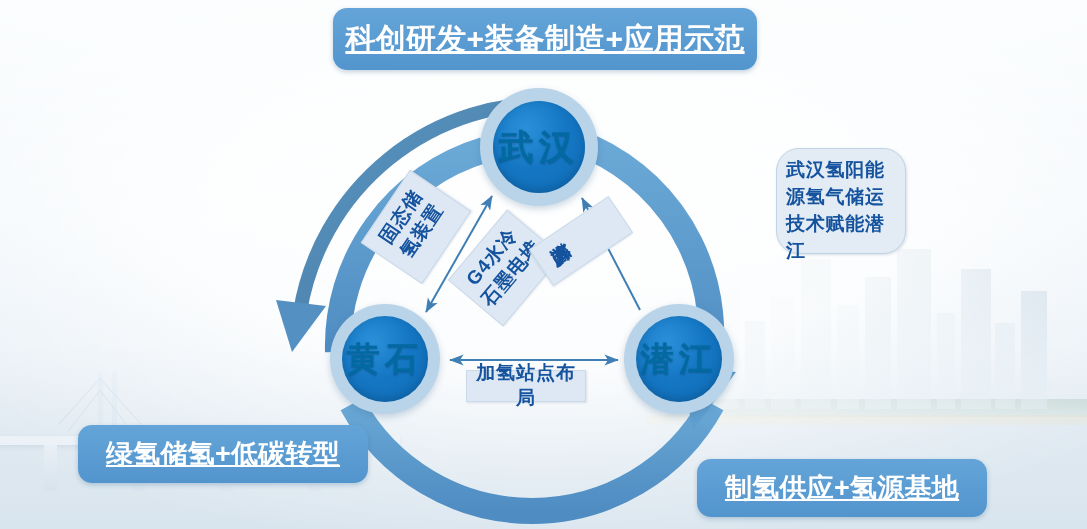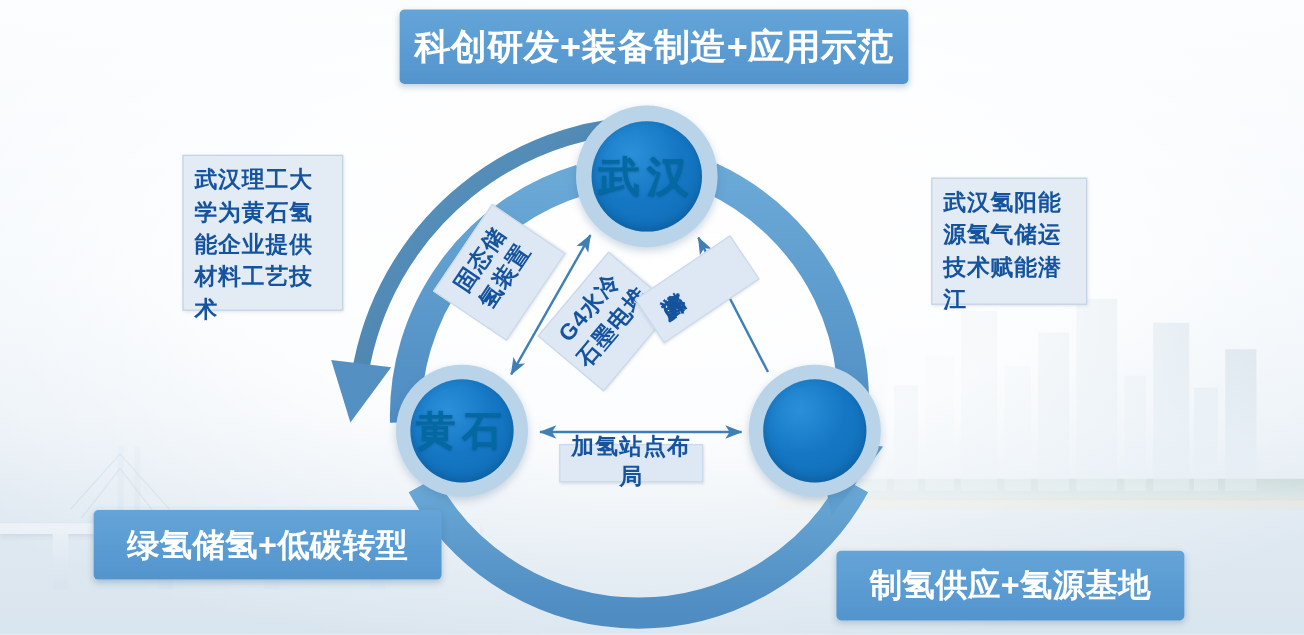"科创研发+装备制造+应用示范" .banner { border-radius: 4px -> 14px; text-decoration: none -> underline }
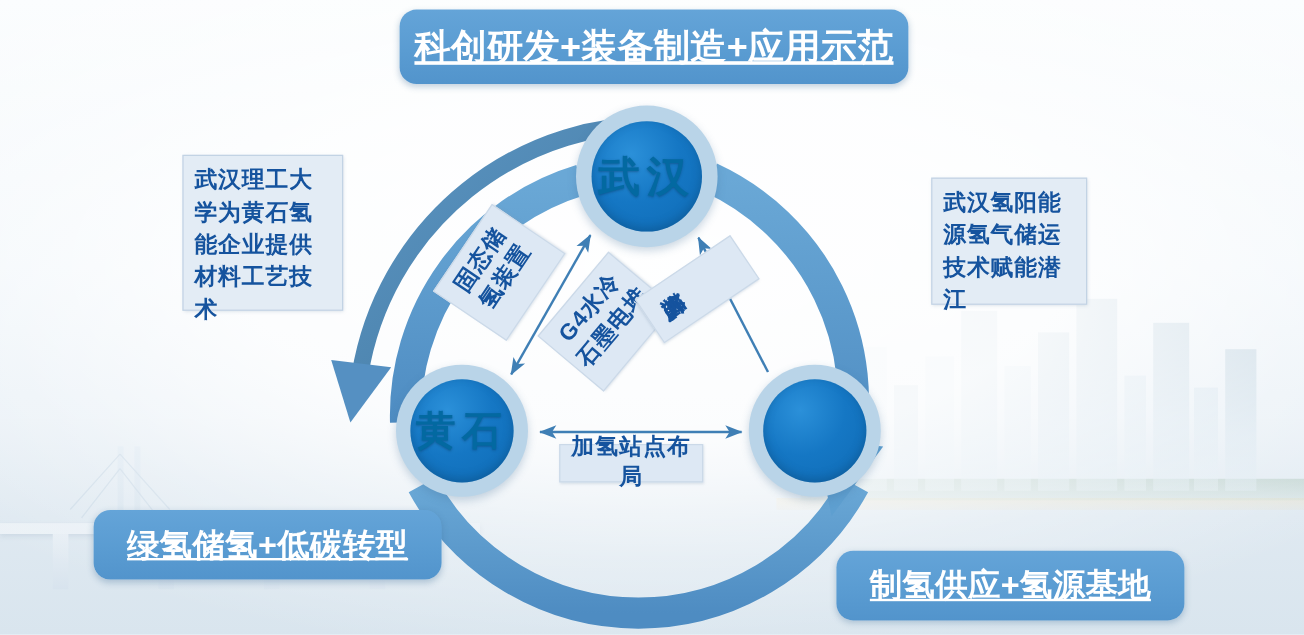"武汉理工大学为黄石氢能企业提供材料工艺技术" div.callout { html: <div>武汉理工大学为黄石氢能企业提供材料工艺技术</div> -> none }
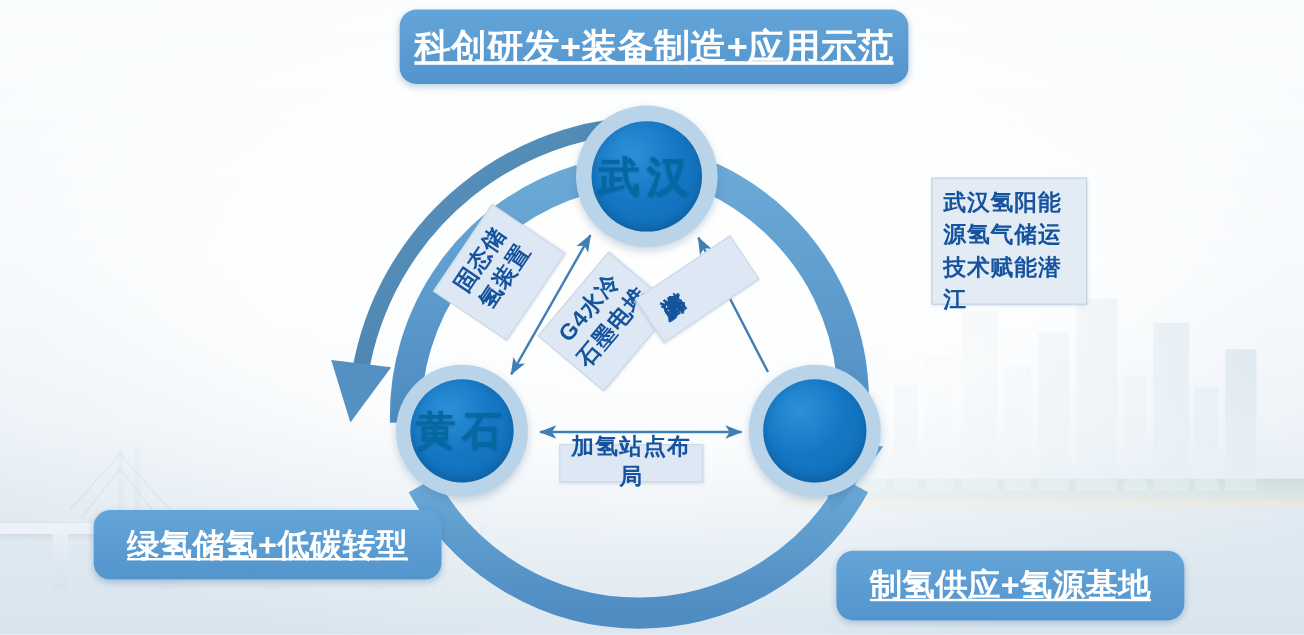"武汉氢阳能源氢气储运技术赋能潜江" #callout-right { border-radius: none -> 23px }
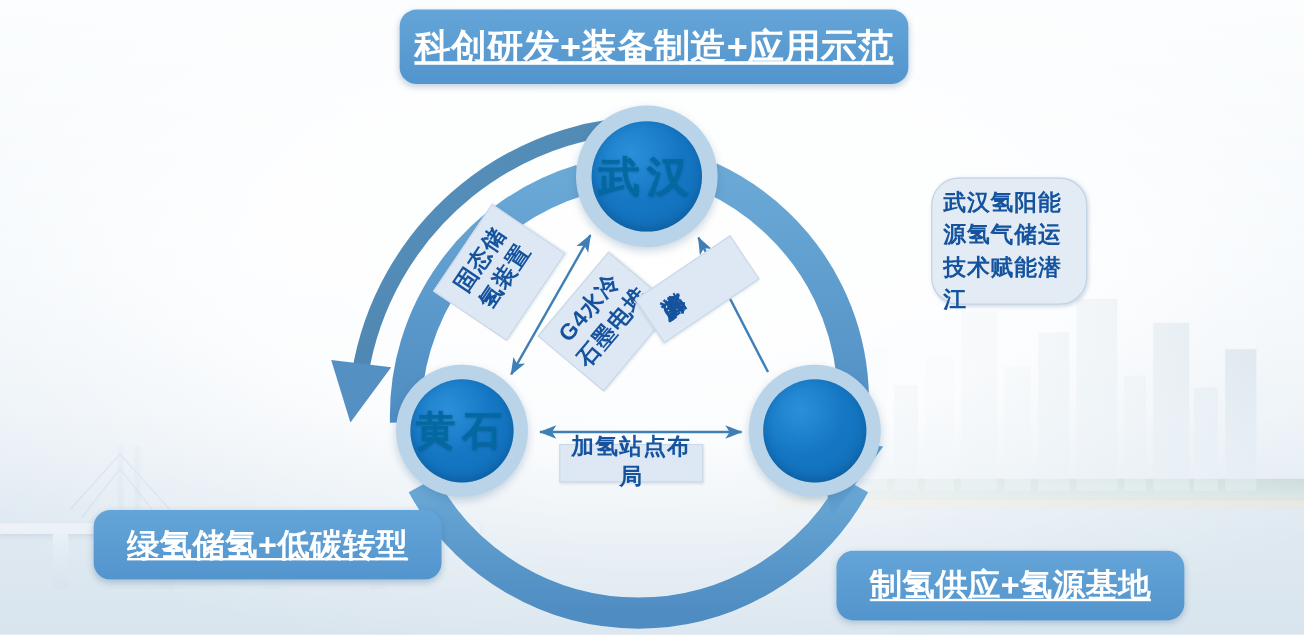"潜江" div.label { html: none -> <div>潜江</div> }
